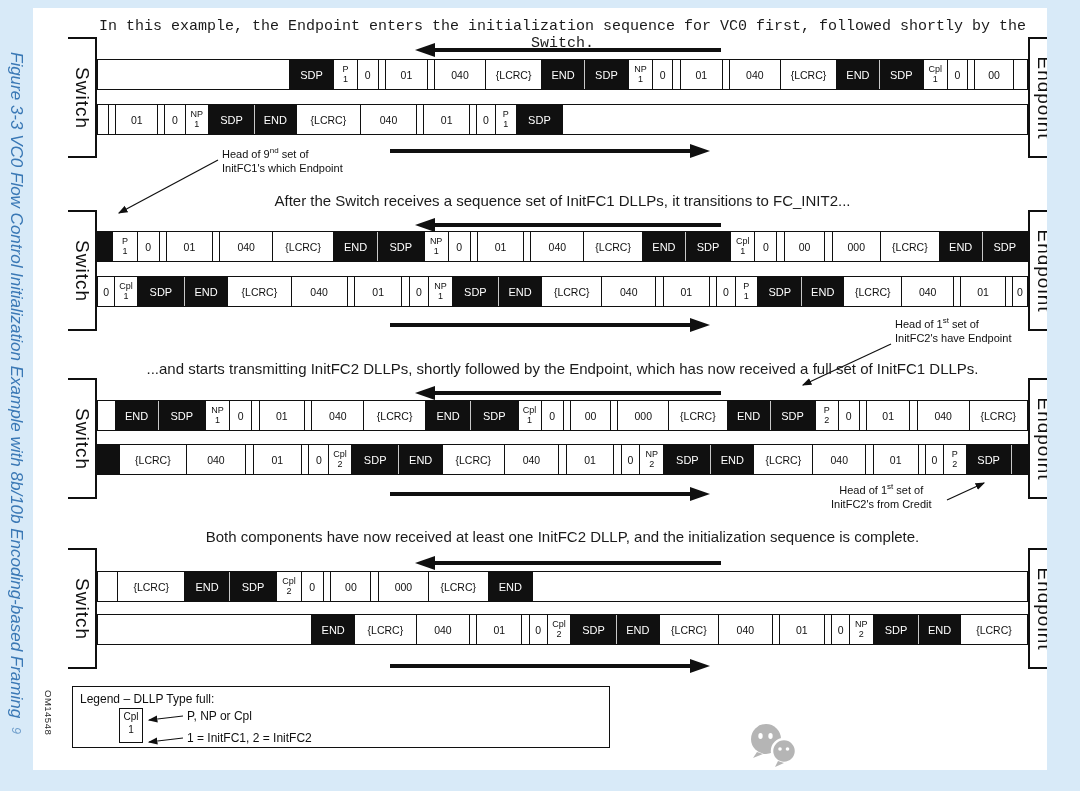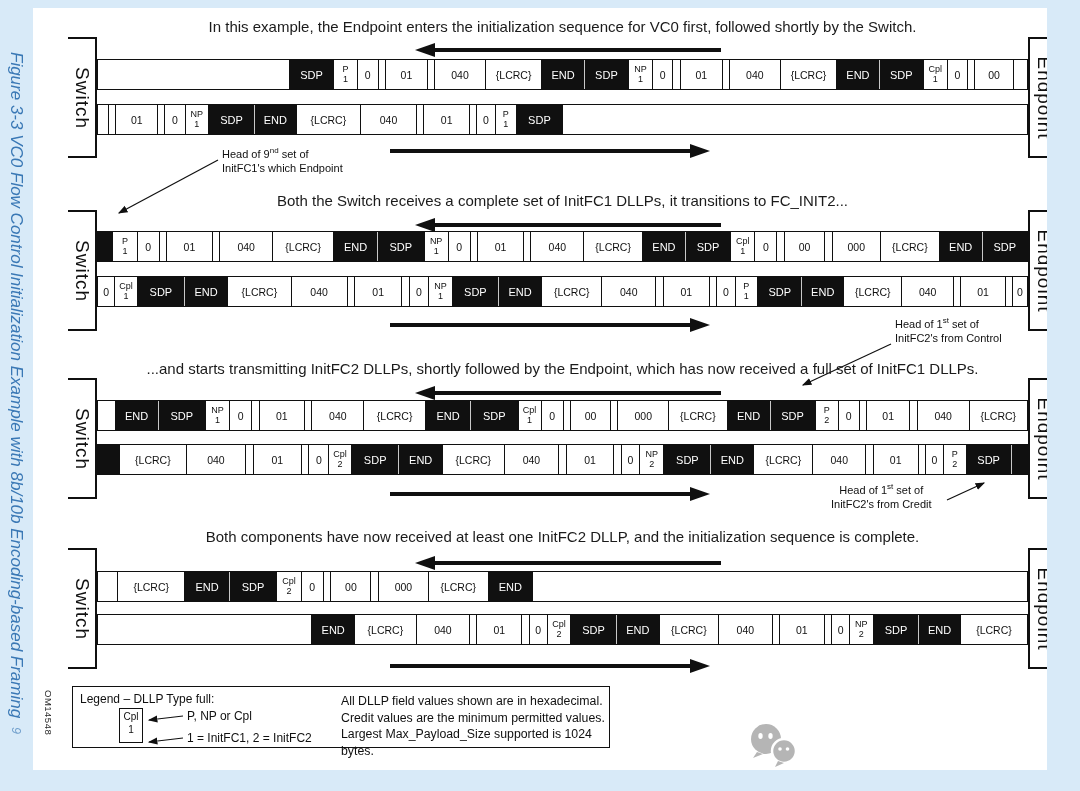"In this example, the Endpoint" div.caption { font-family: none -> Liberation Mono, monospace }
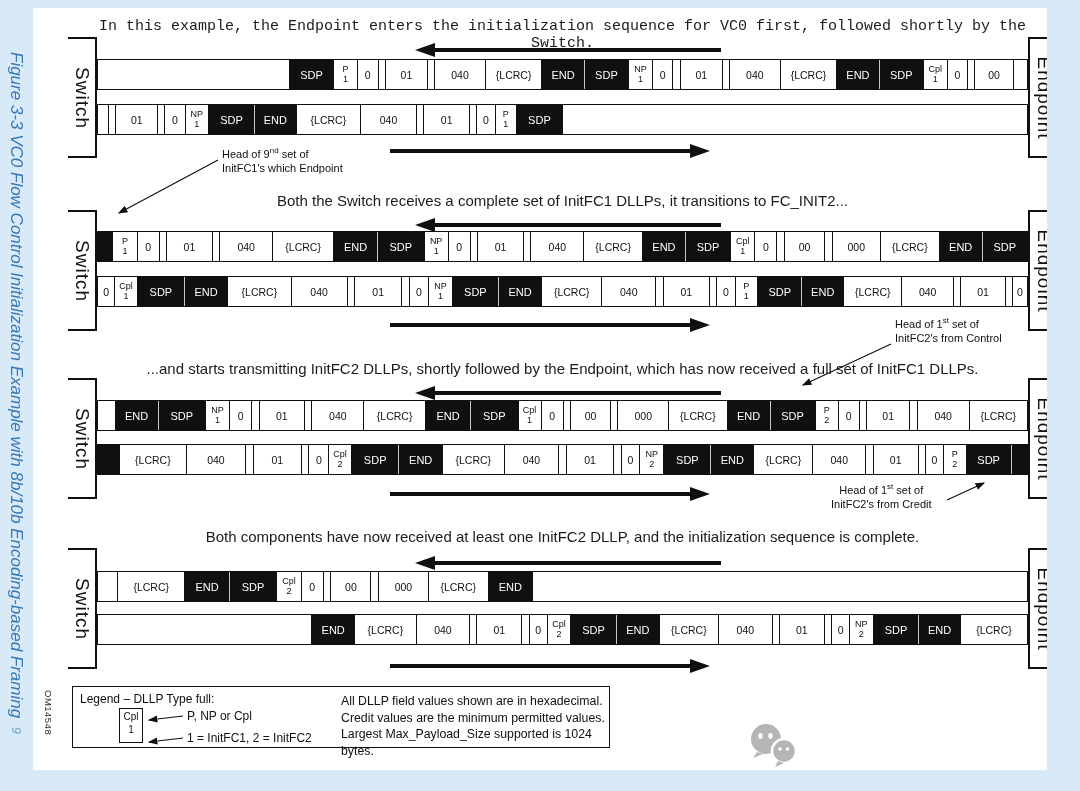"Both the Switch receives a" div.caption { text: Both the Switch receives a complete -> After the Switch receives a sequence }
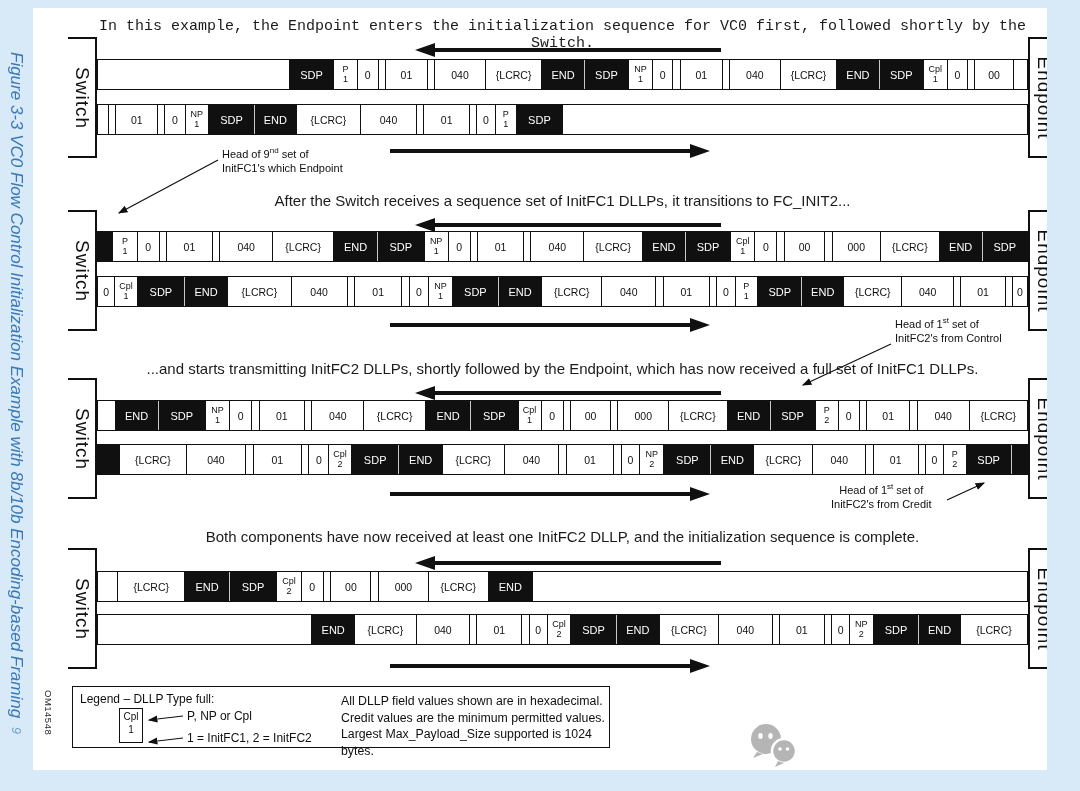"InitFC2's from Control" span { text: from Control -> have Endpoint }
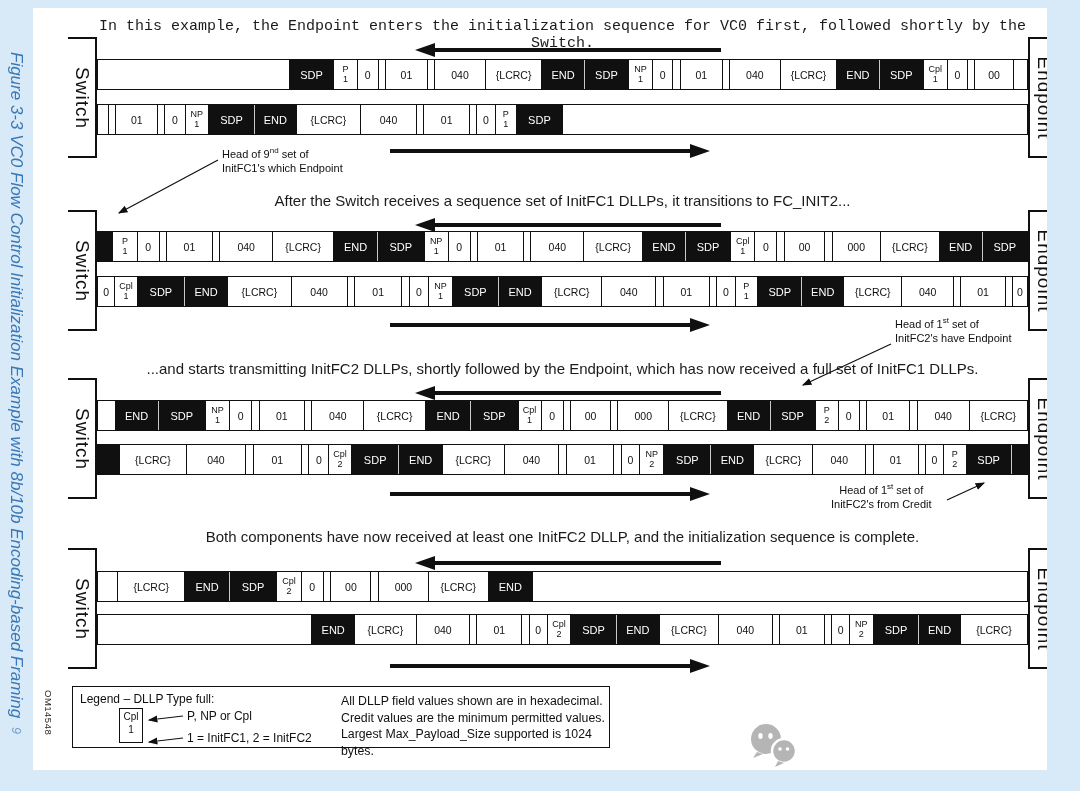"All DLLP field values shown" div.notes { html: <div> <div>All DLLP field values shown are in hexadecimal.</div> <div>Credit values are the minimum permitted values.</div> <div>Largest Max_Payload_Size supported is 1024 bytes.</div> </div> -> none }
